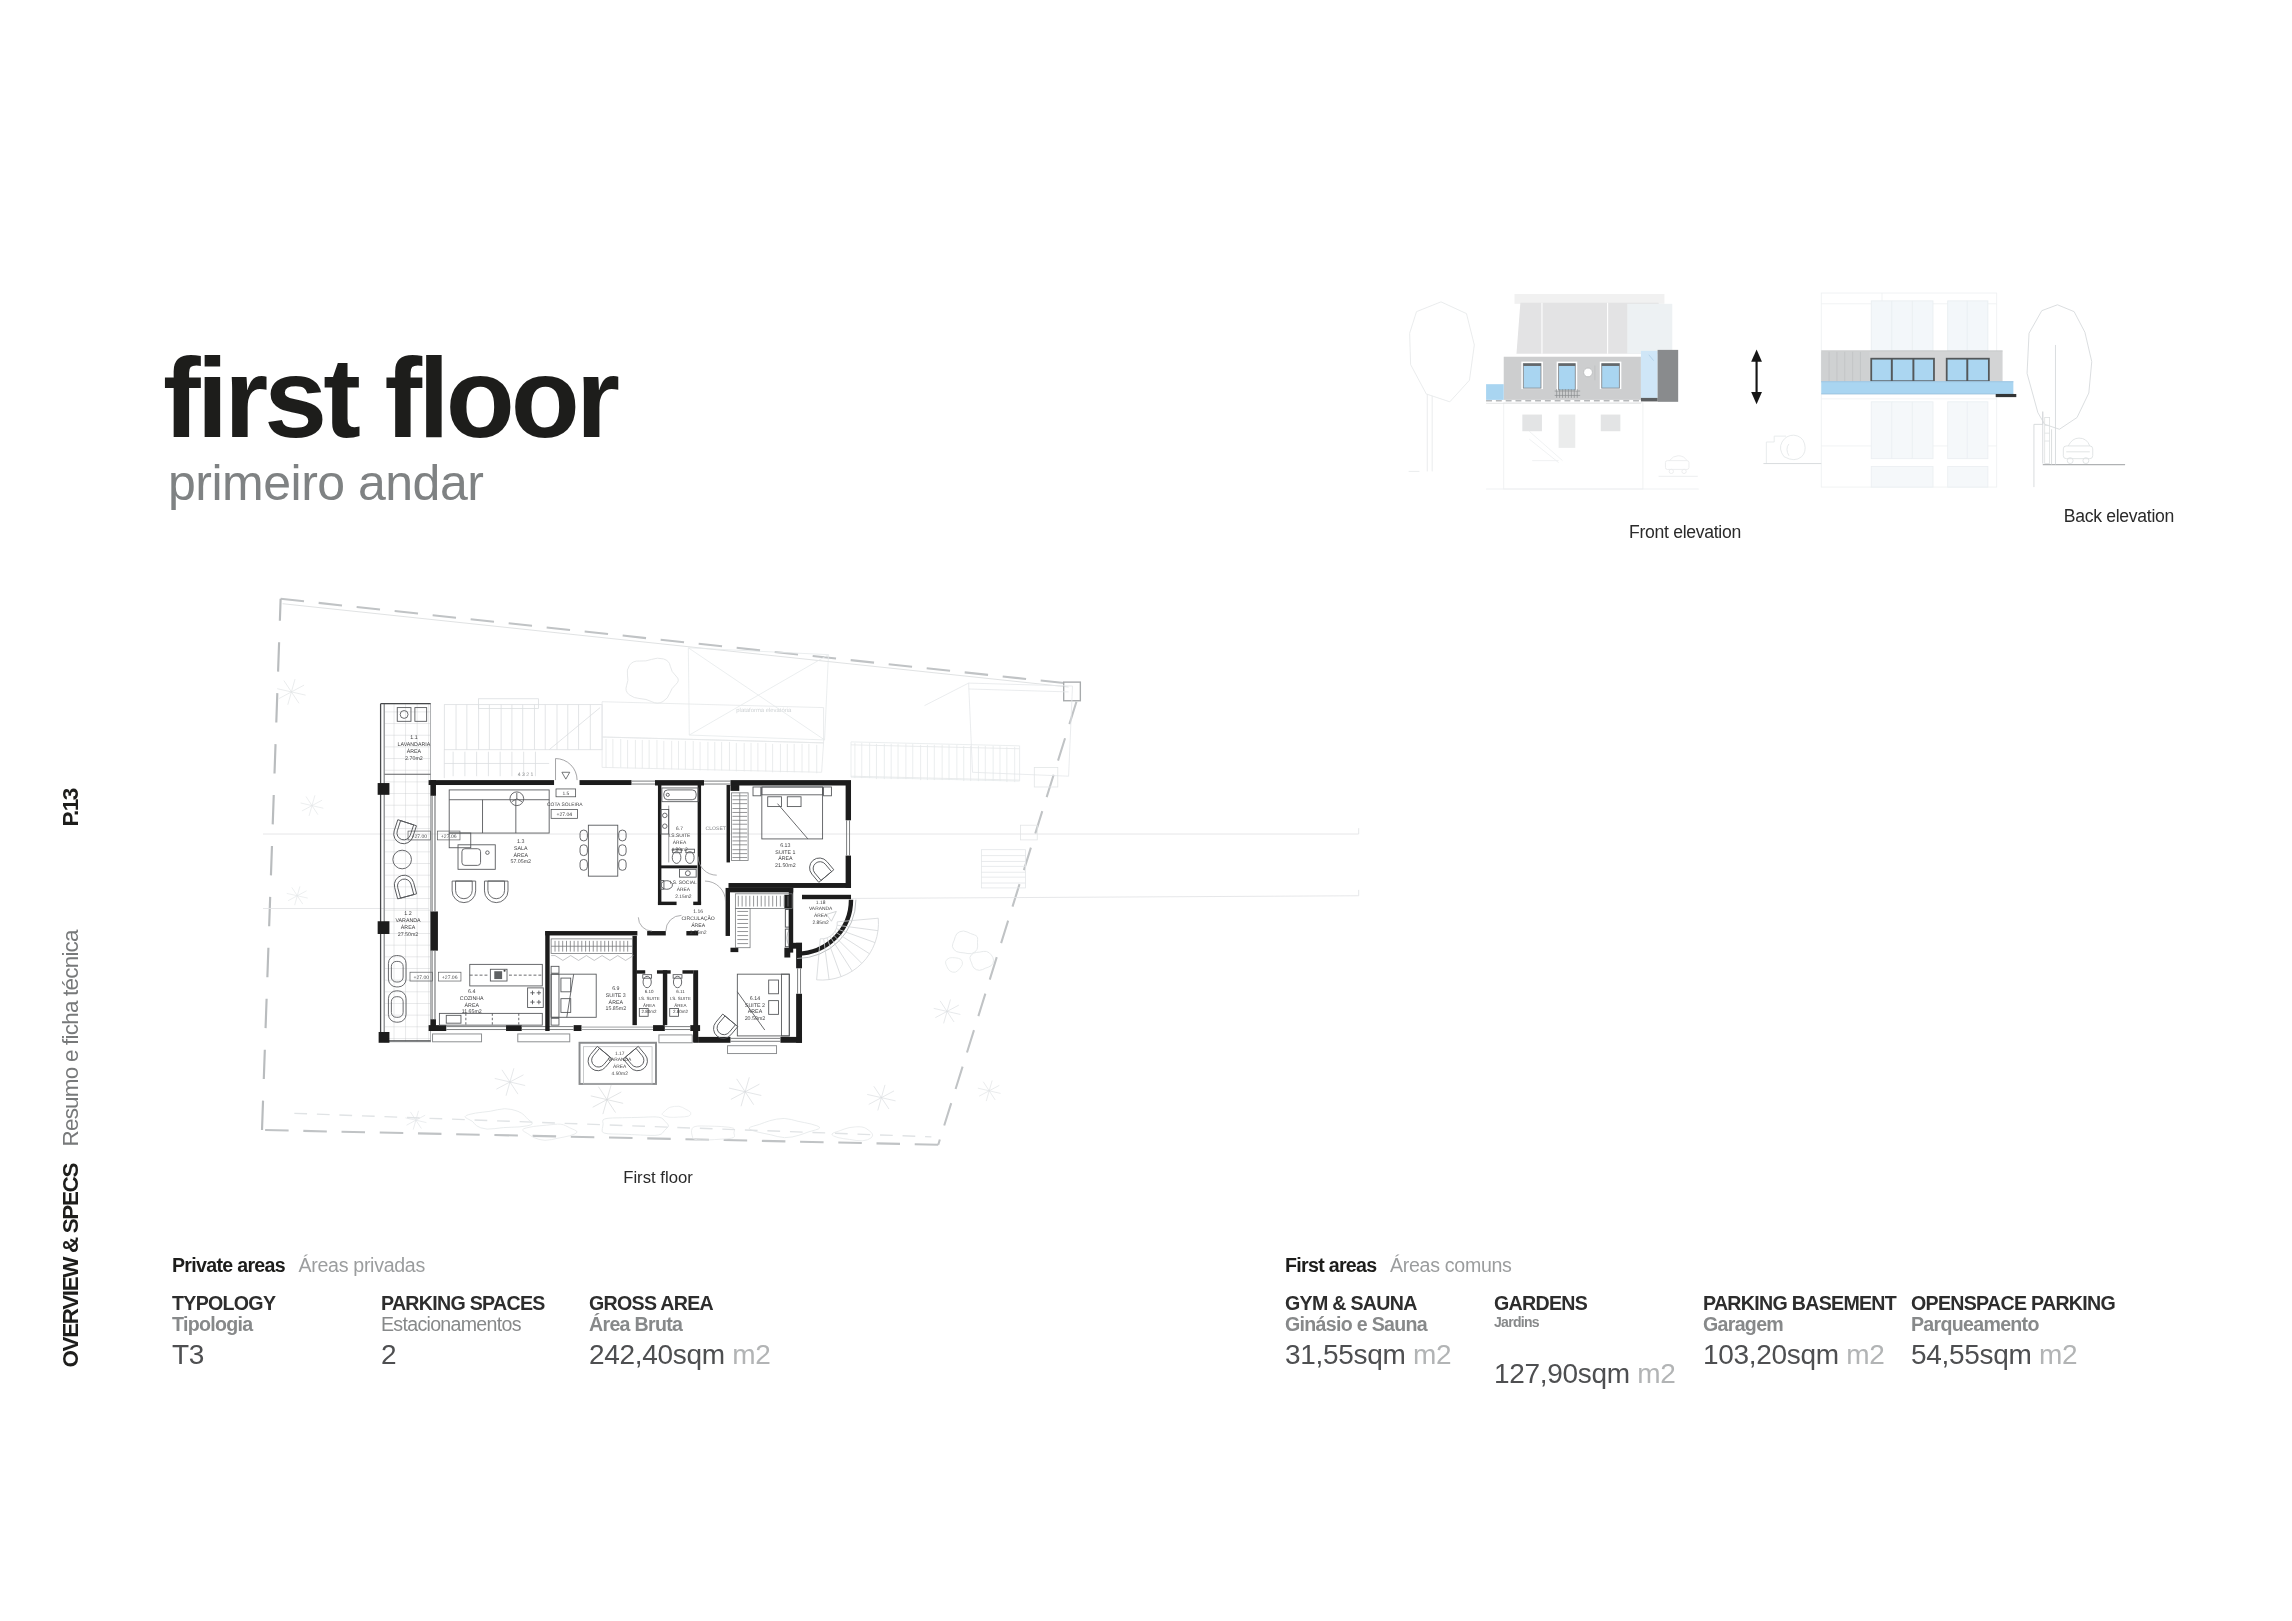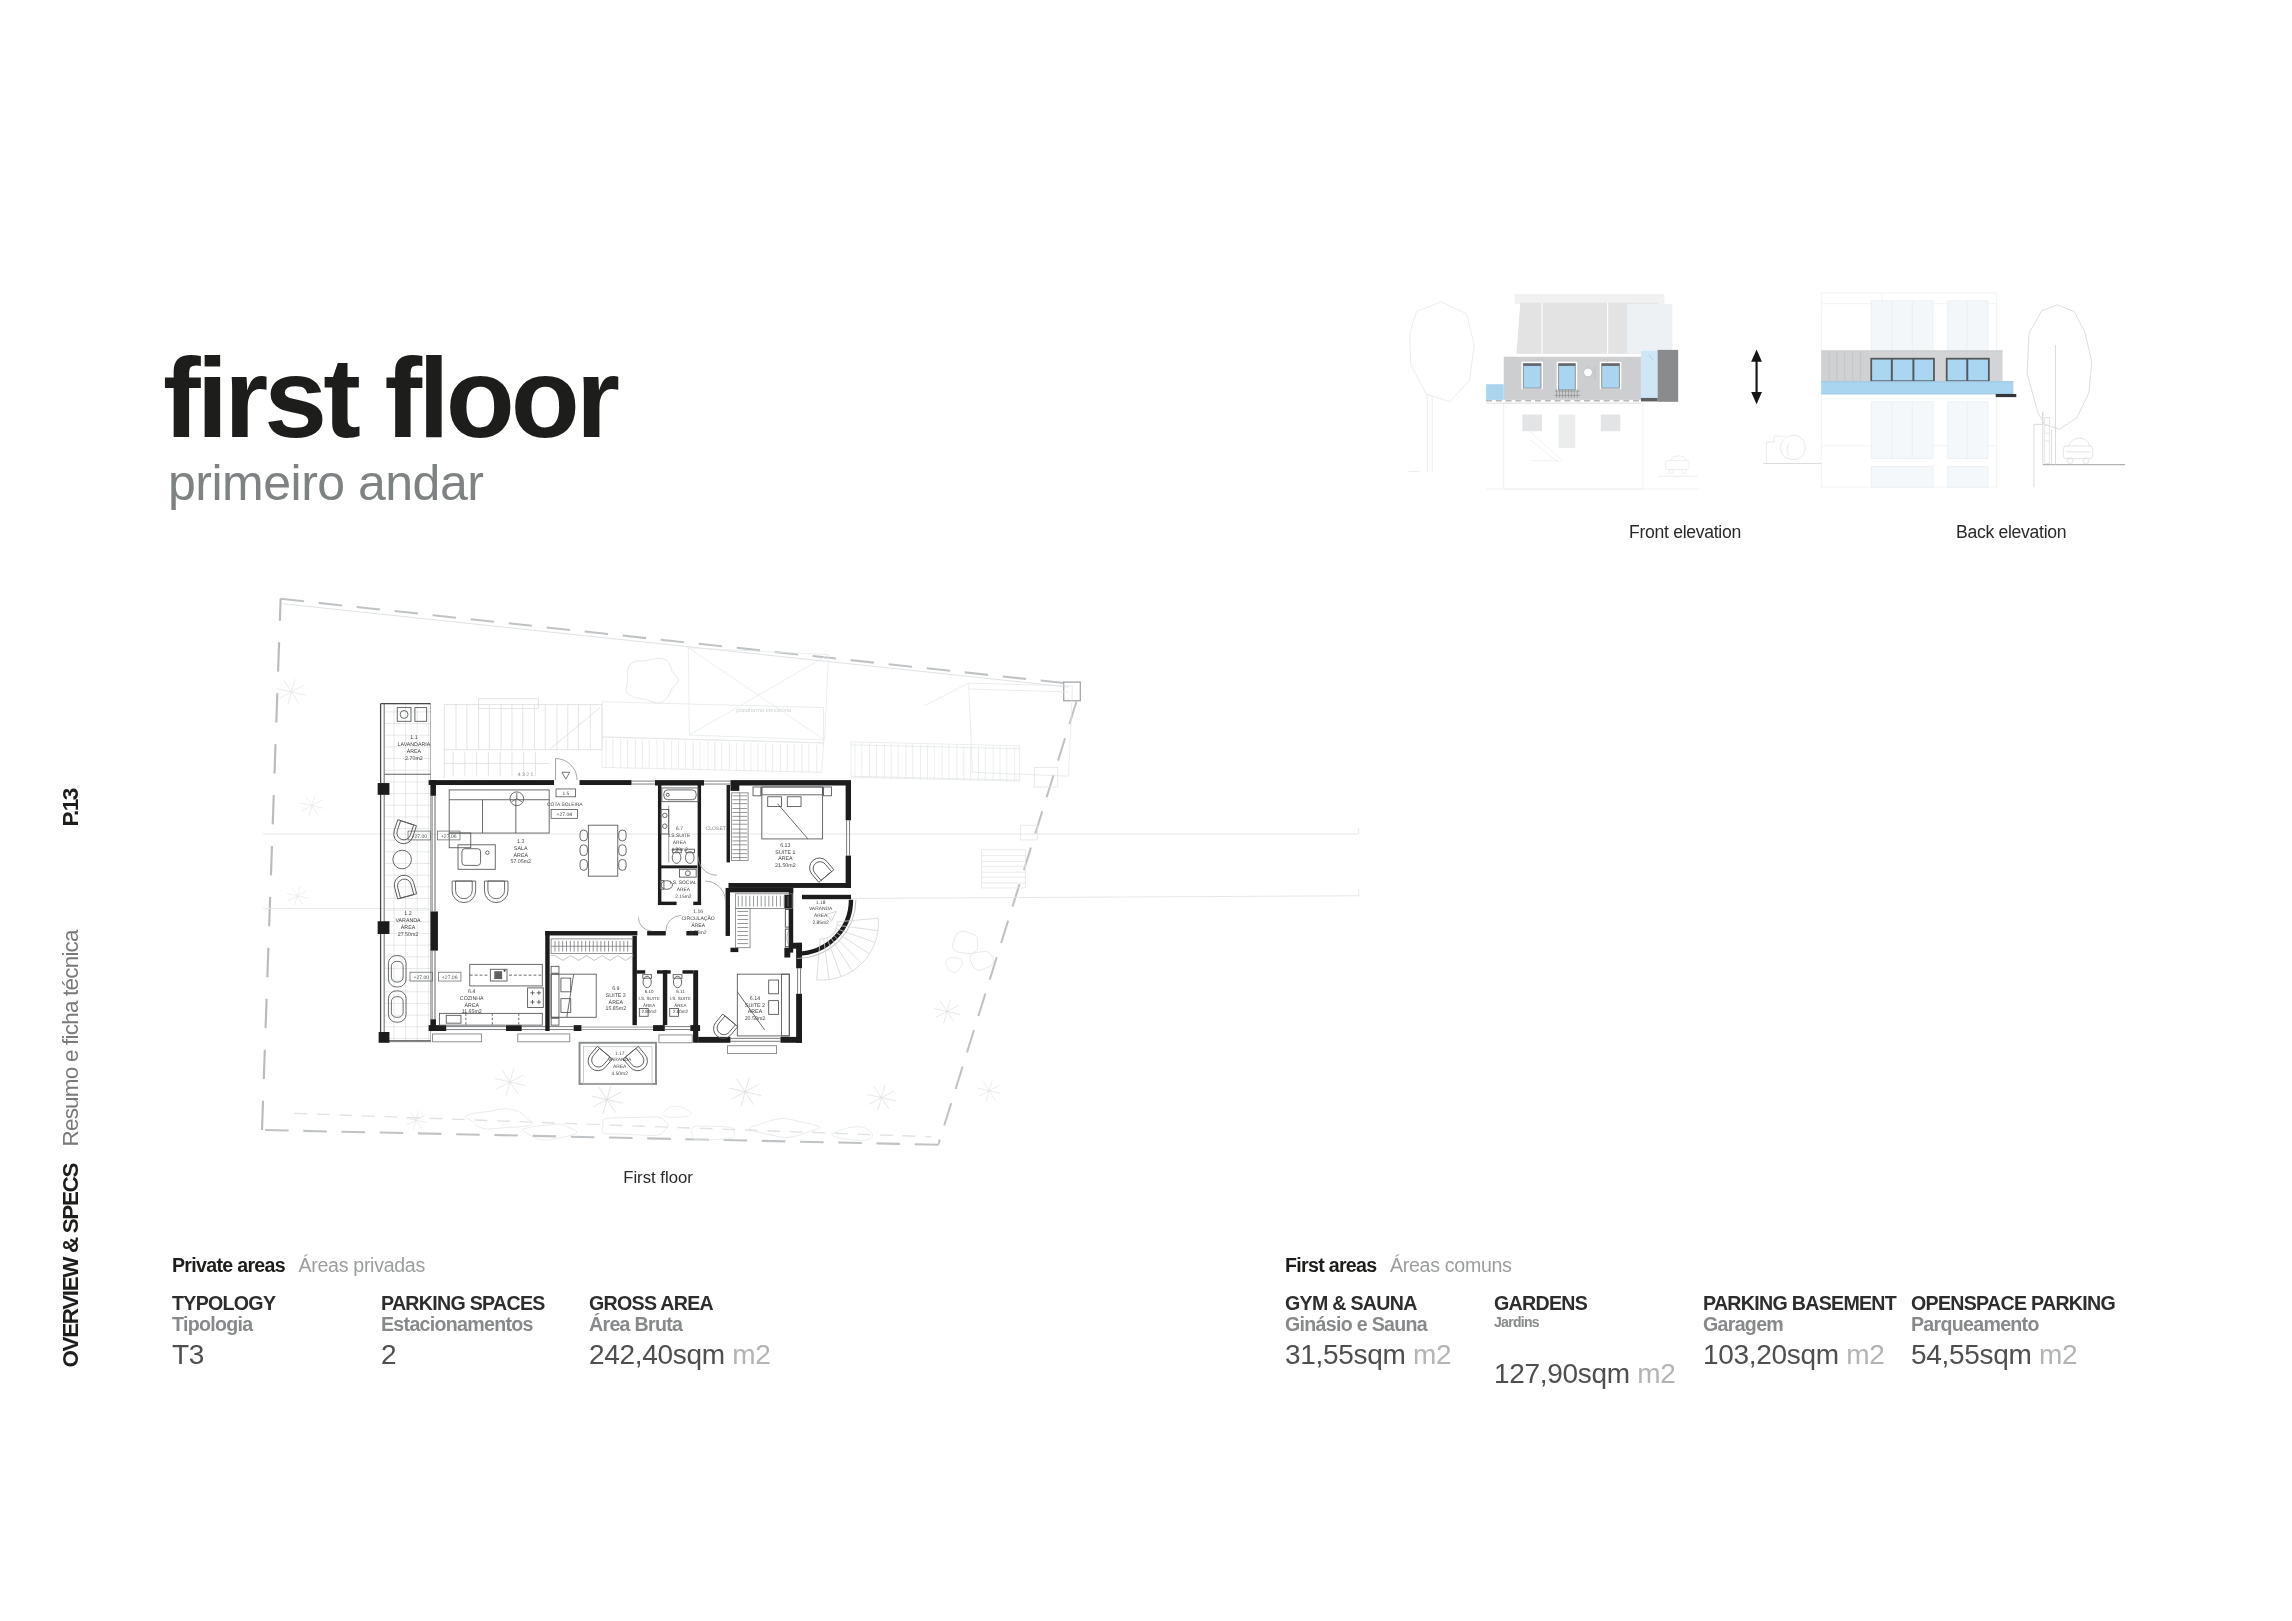"Back elevation" div.abs { text-align: left -> right; top: 524px -> 508px }
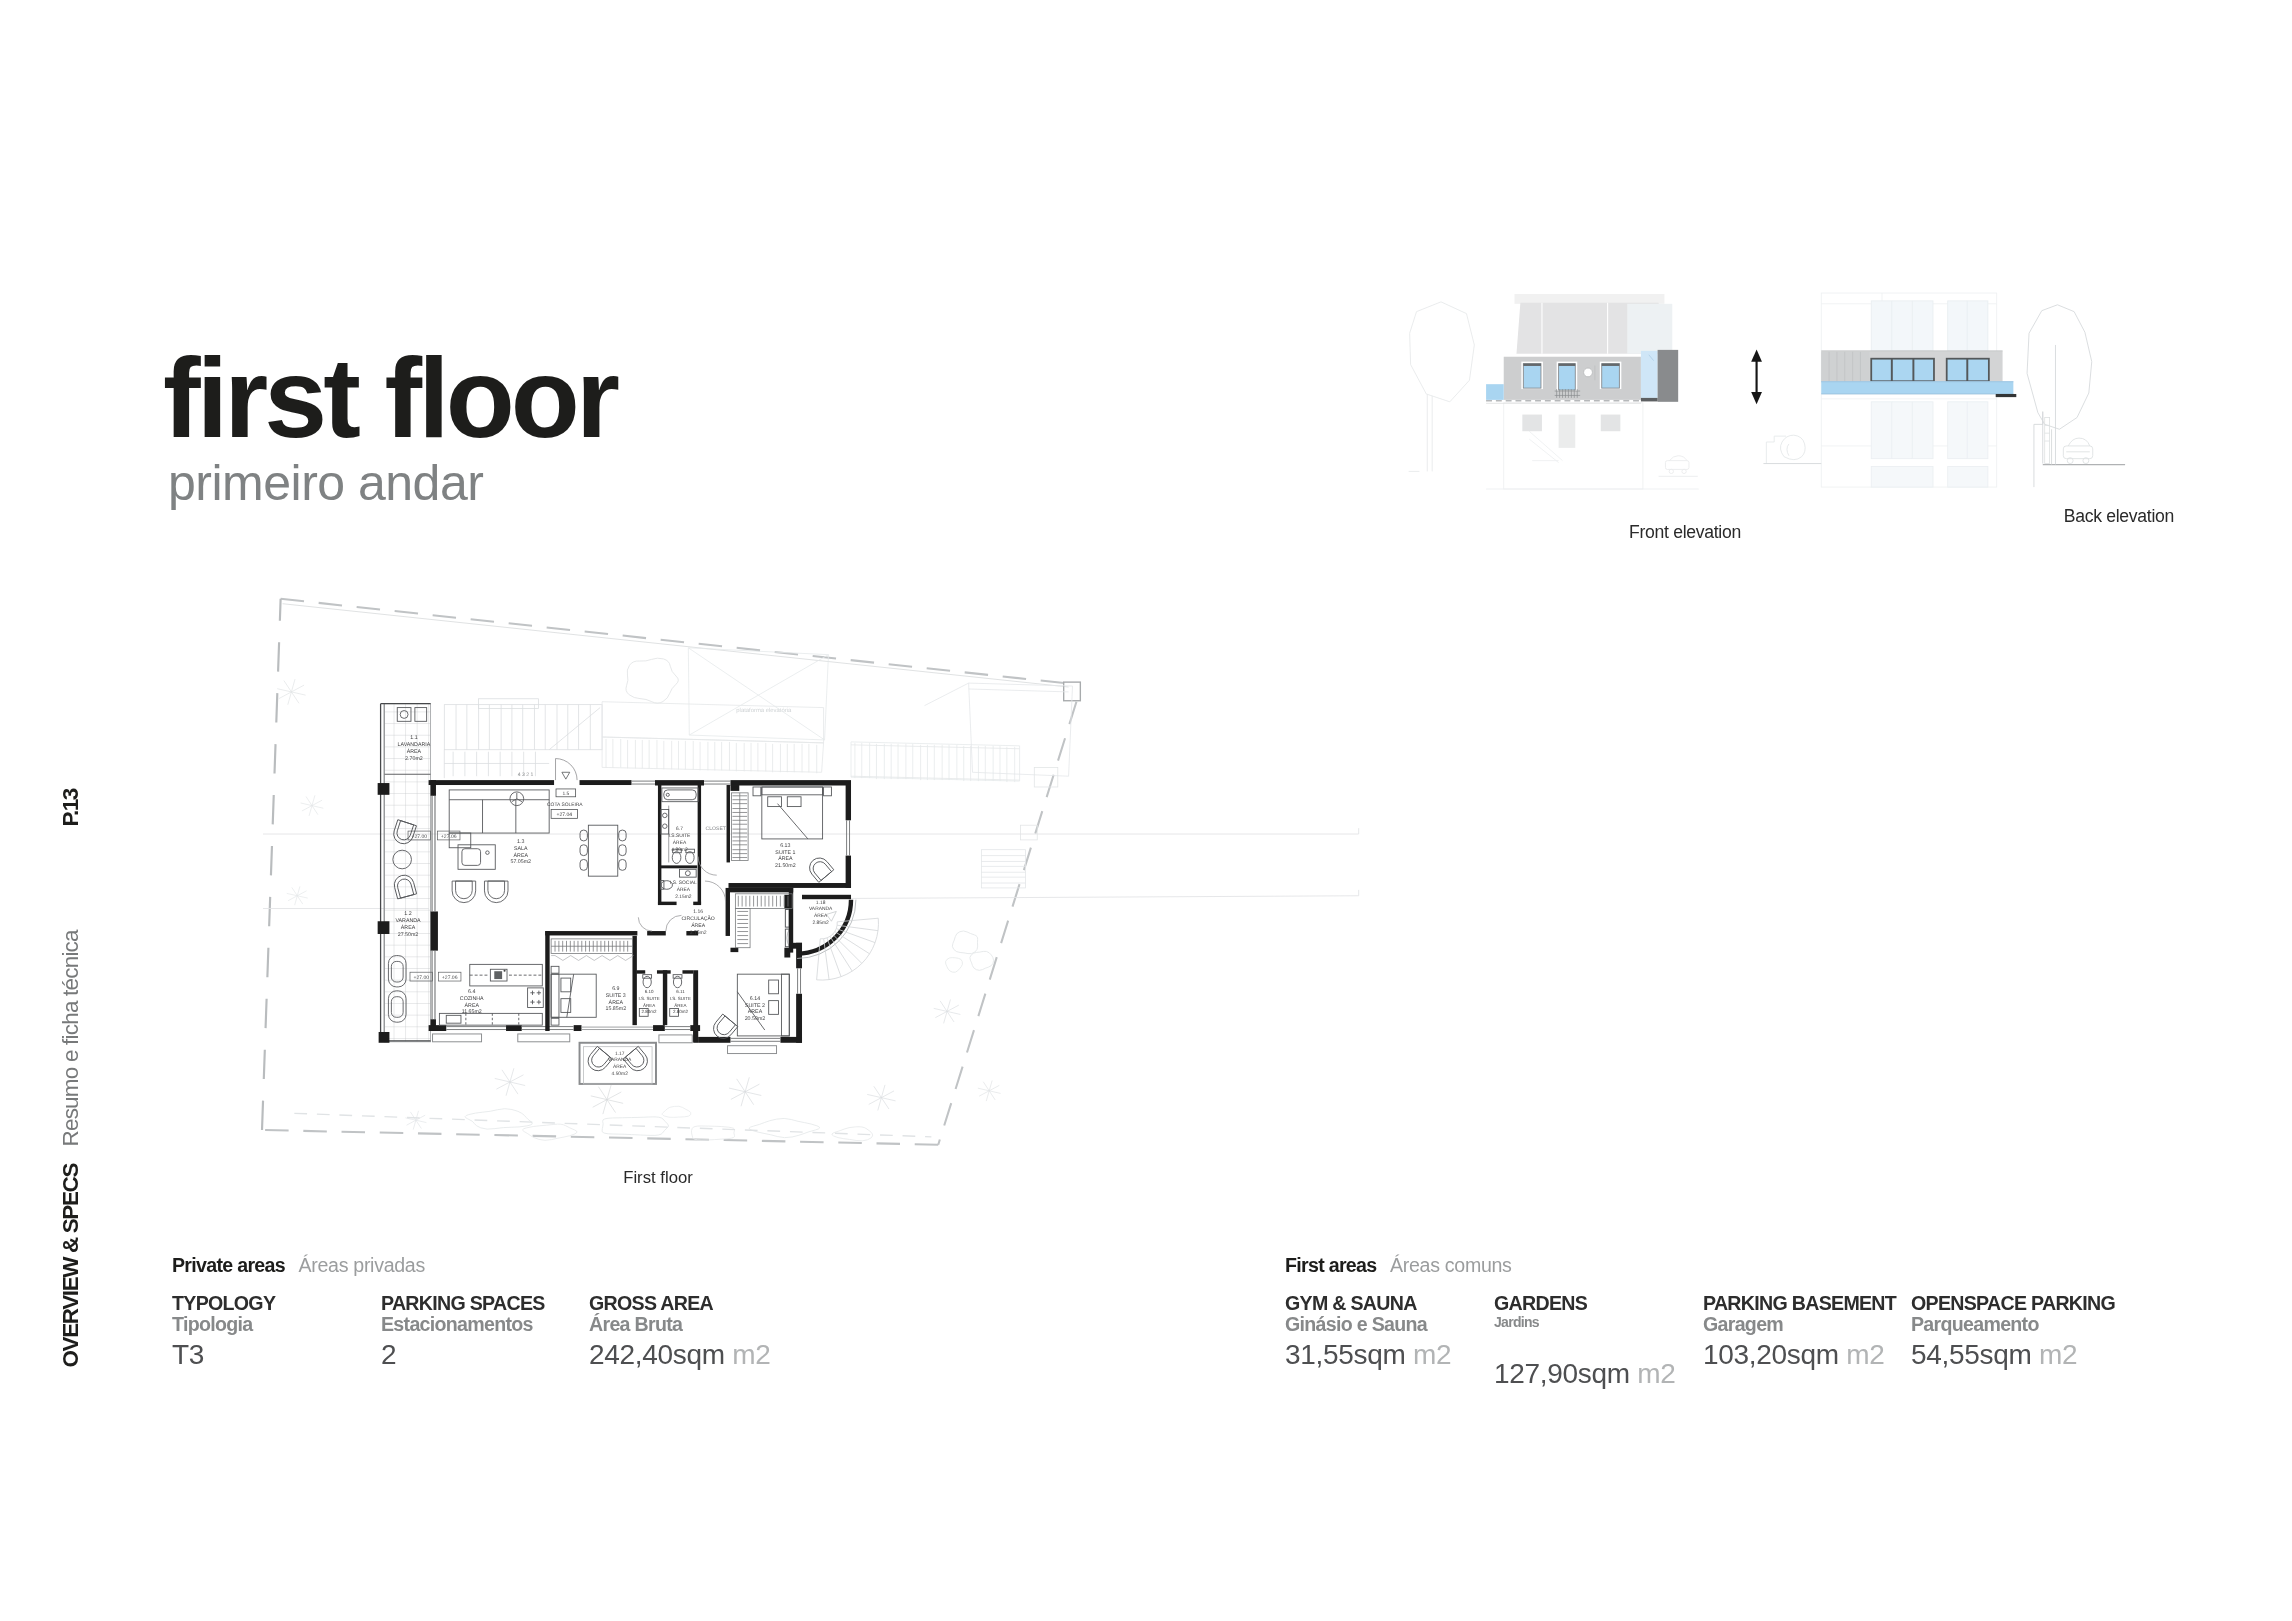"Estacionamentos" div.abs { font-weight: bold -> normal }
